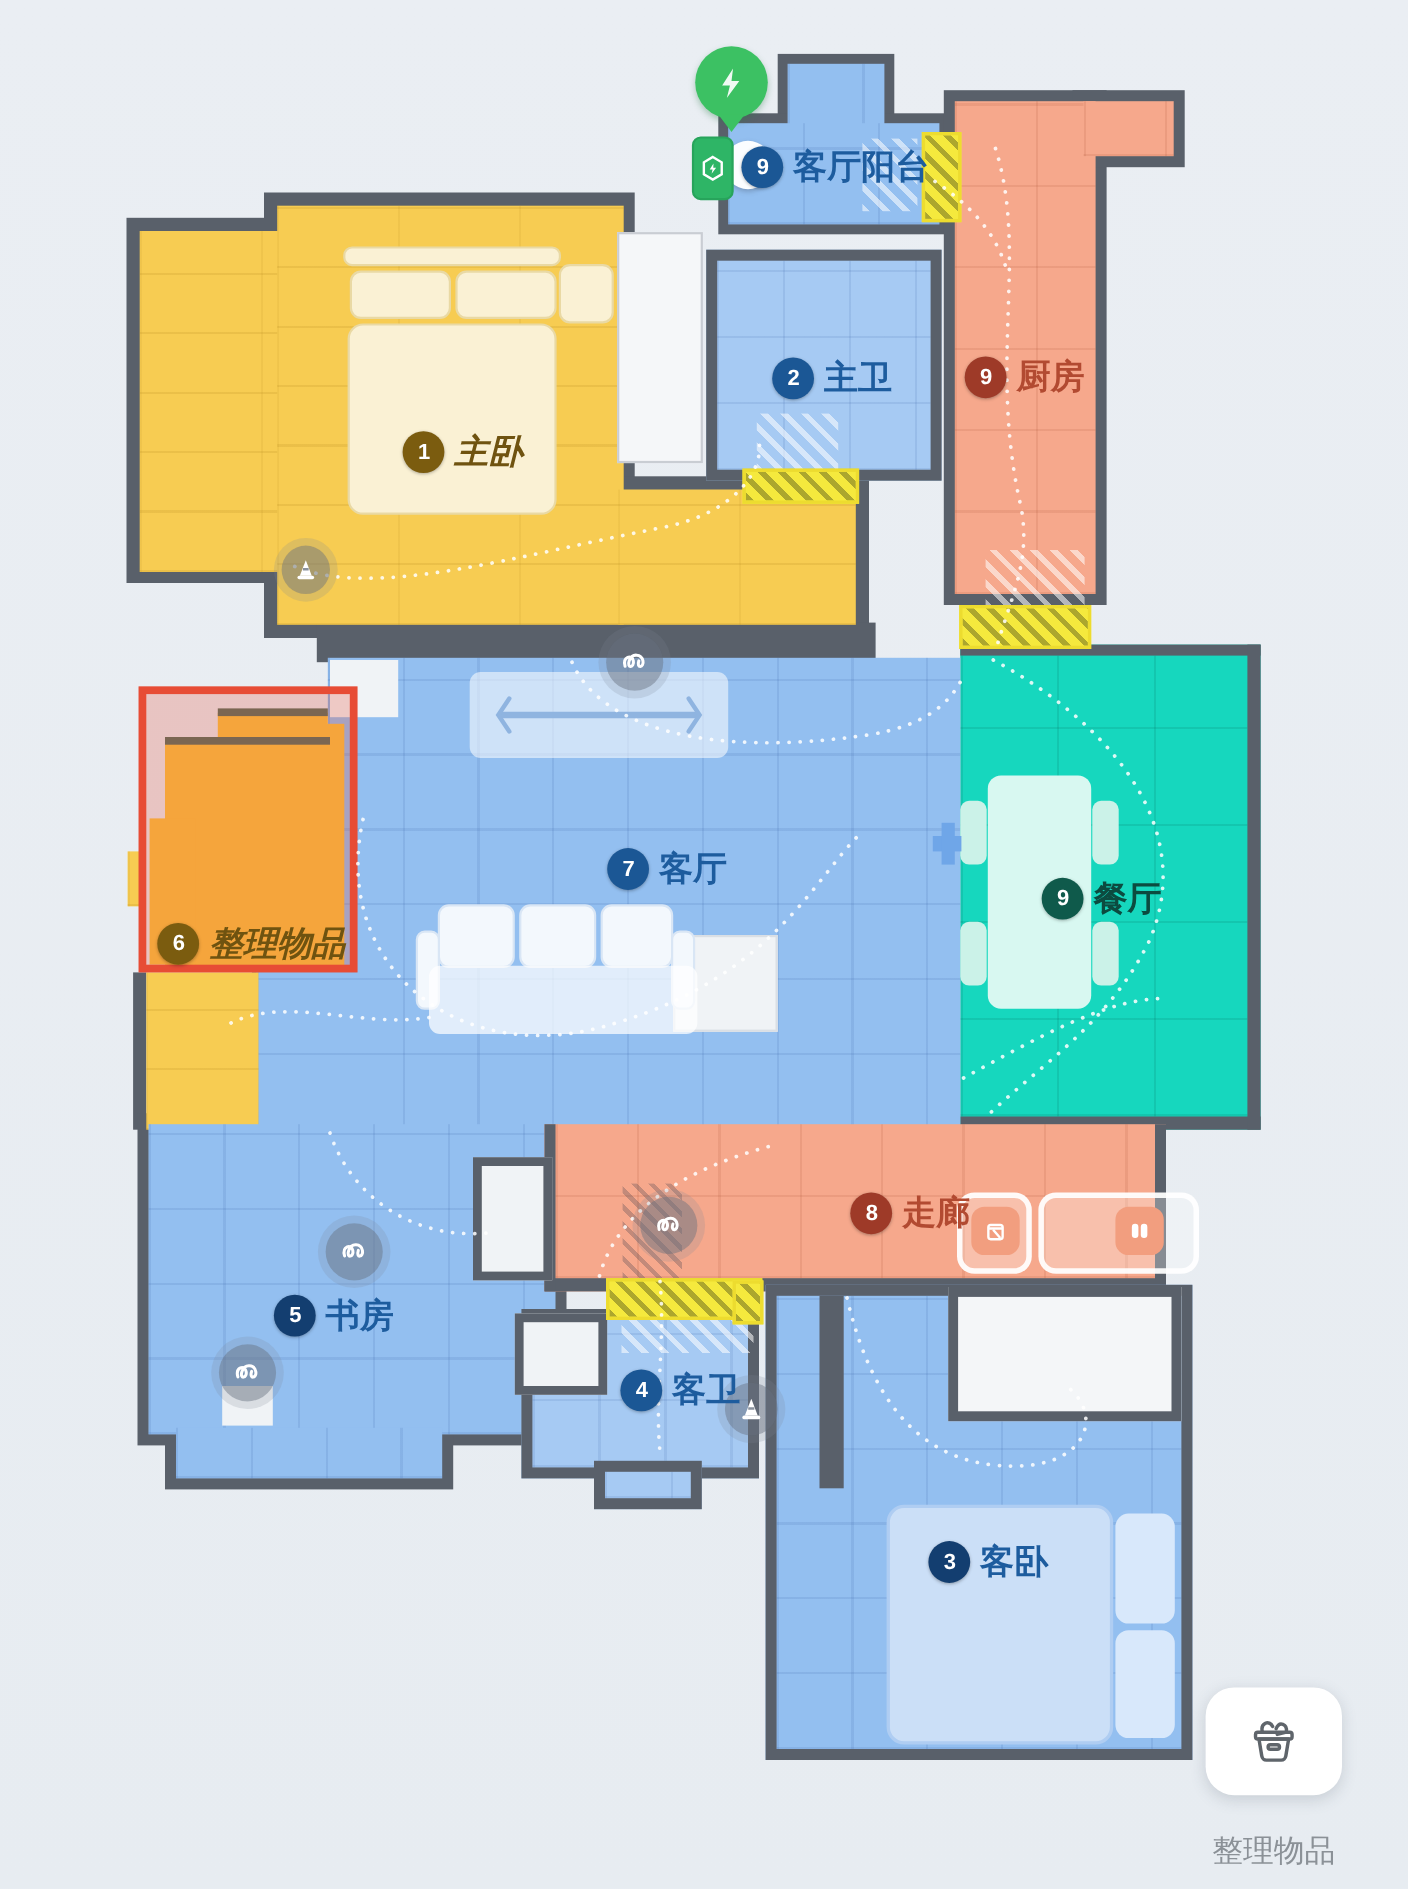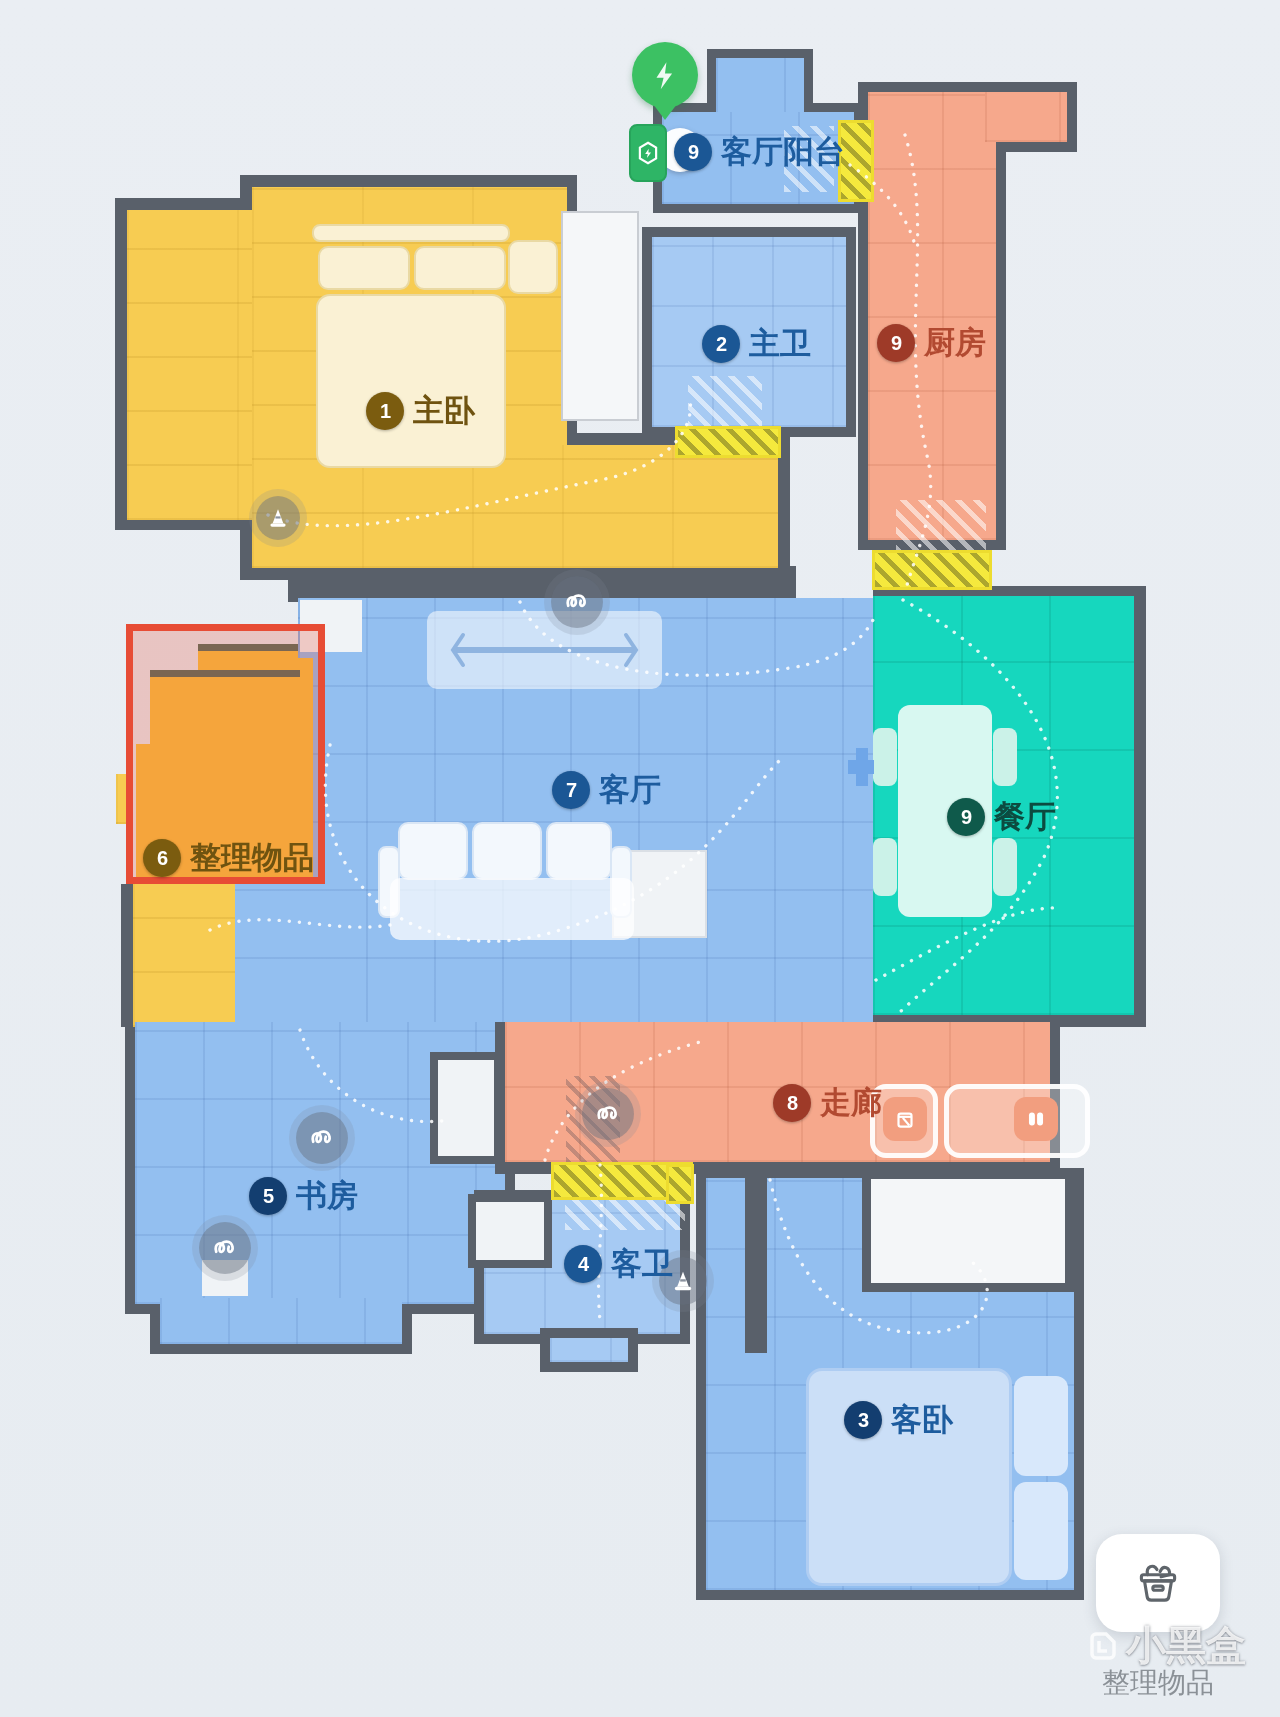"主卧" .t-gold { font-style: none -> italic }
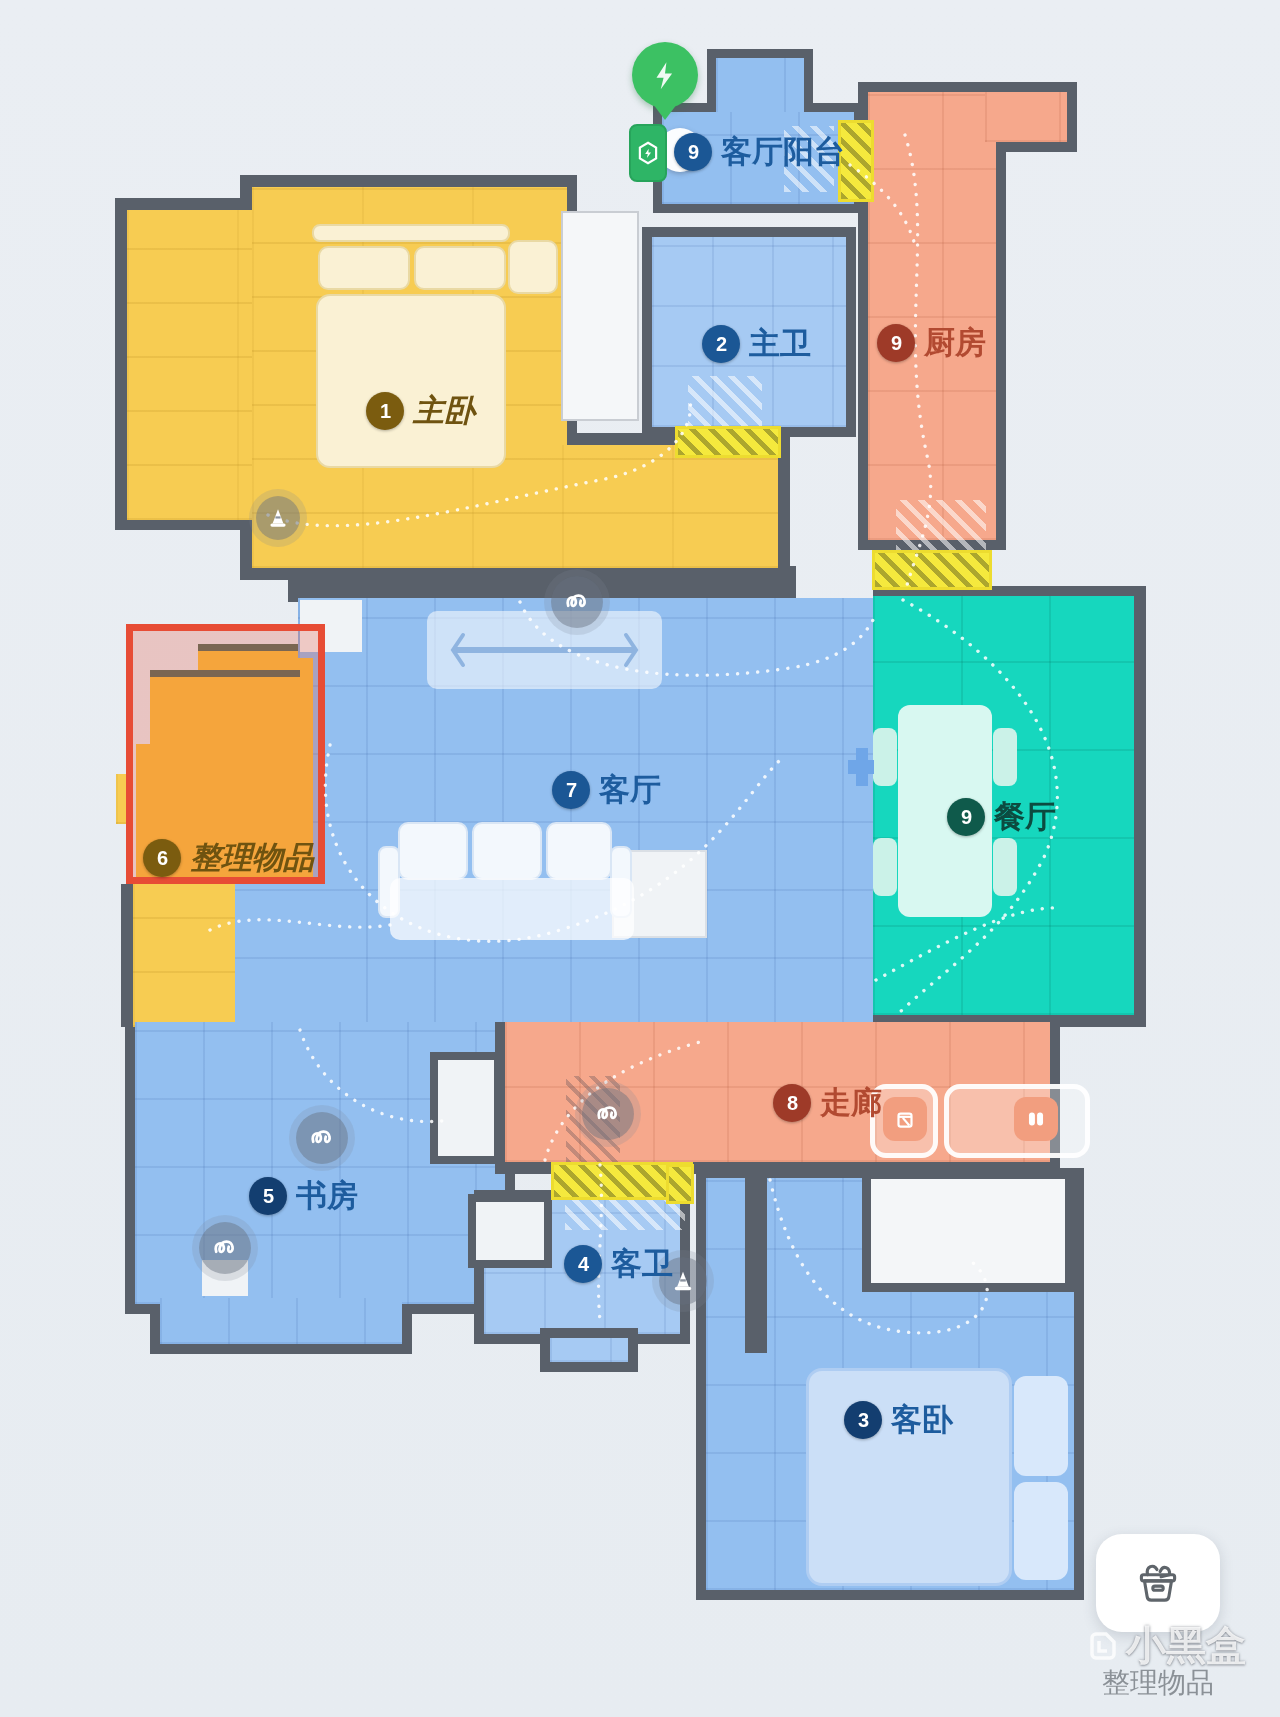"小黑盒" div.watermark { html: <div> <svg> <path></path> <path></path> </svg> <span>小黑盒</span> </div> -> none }
